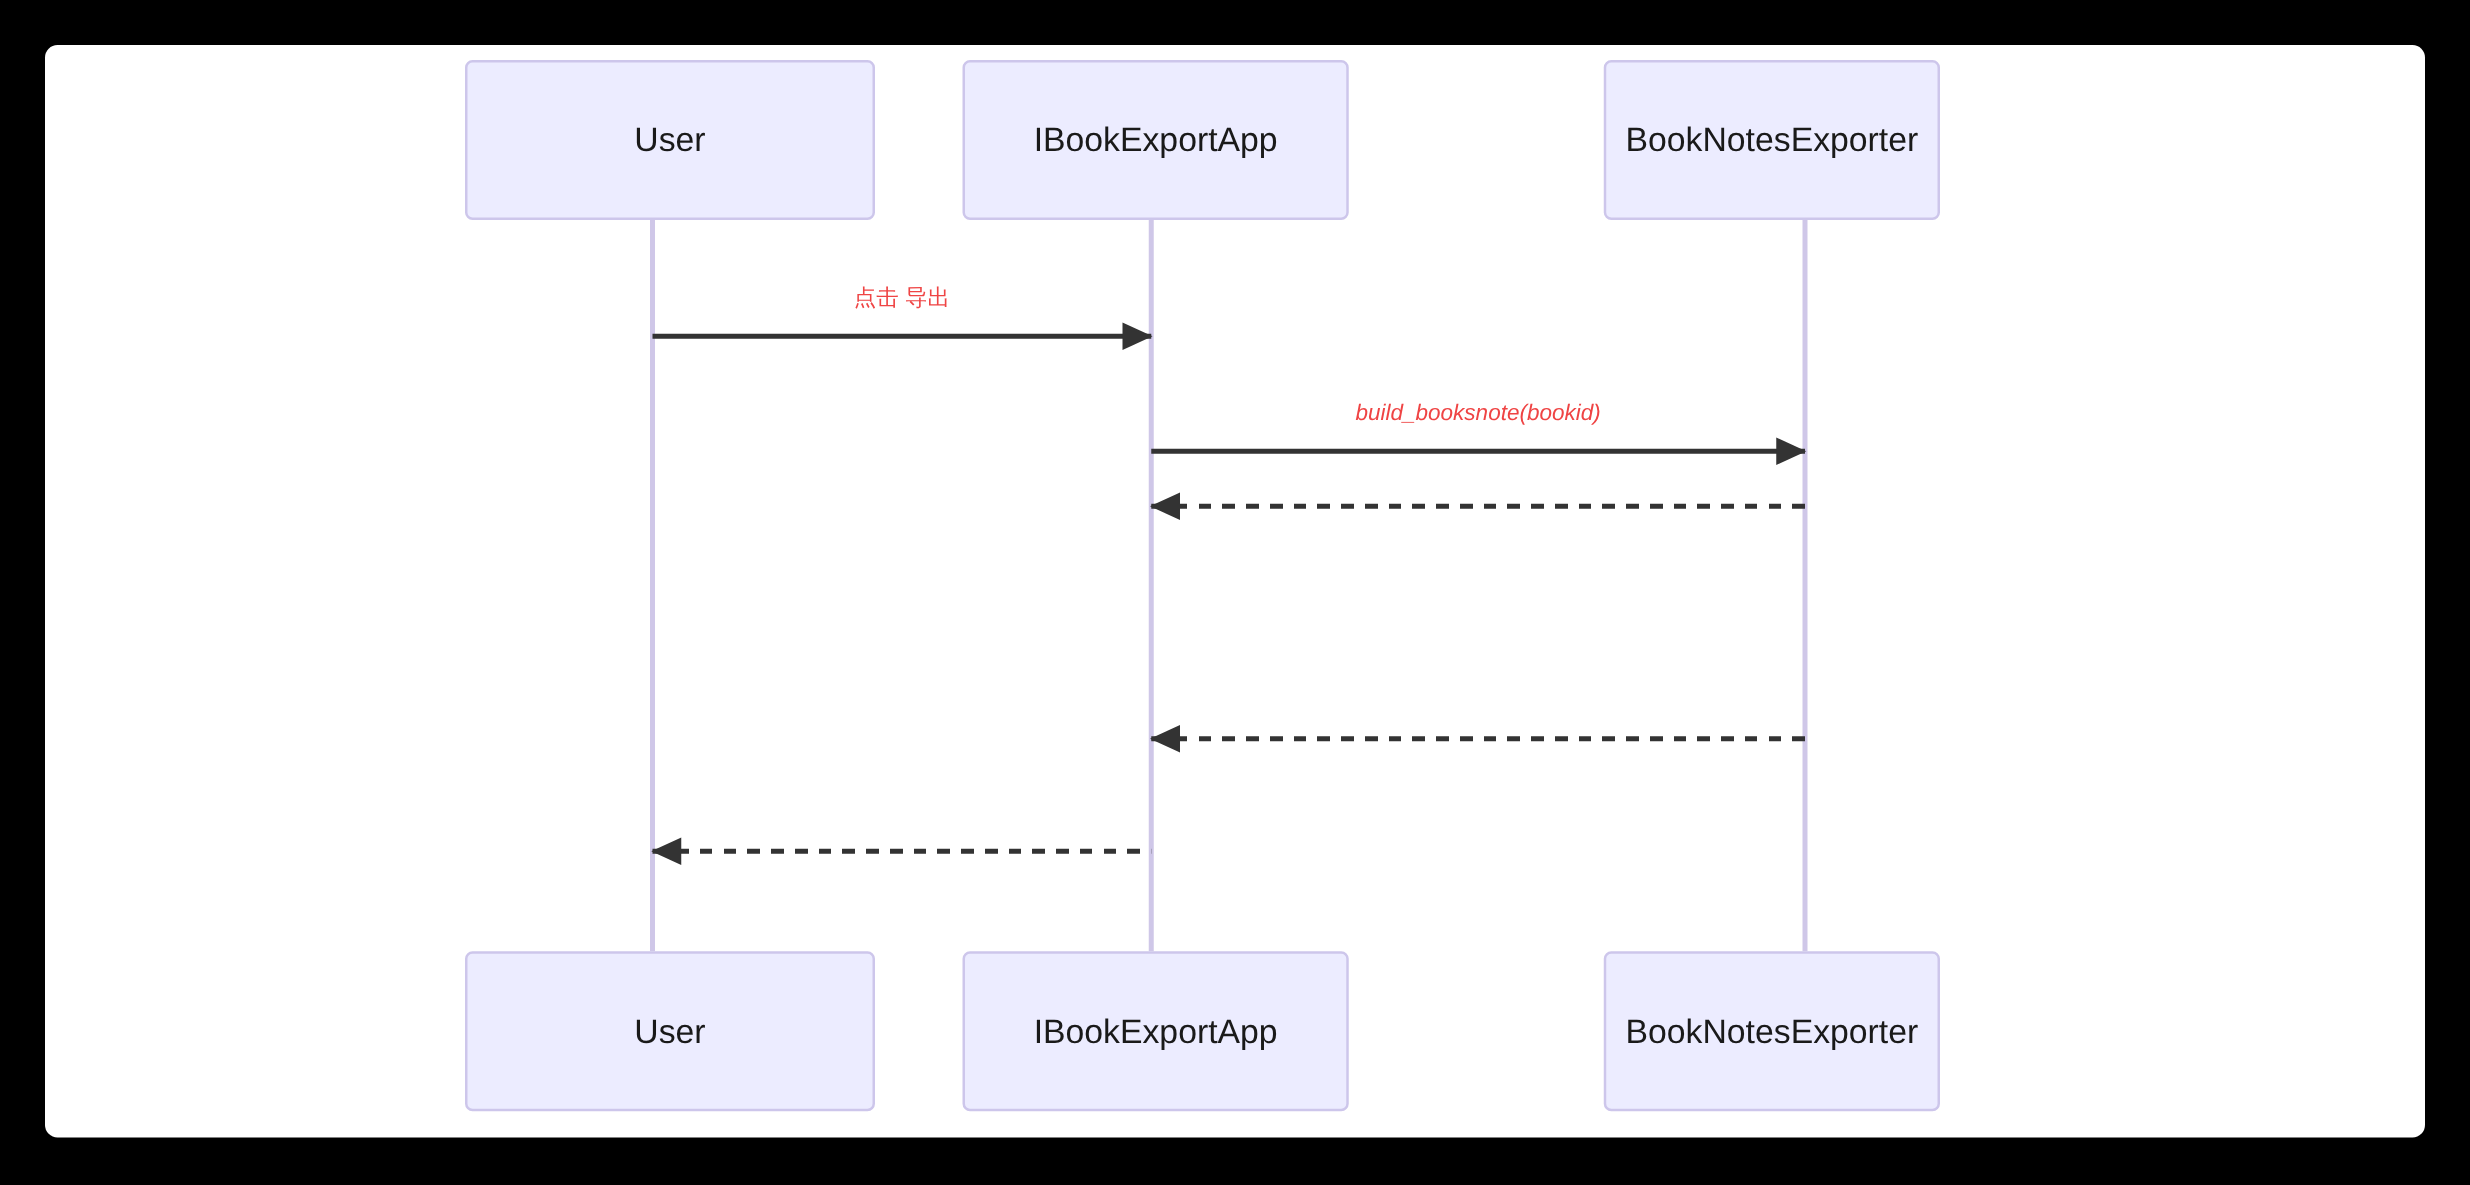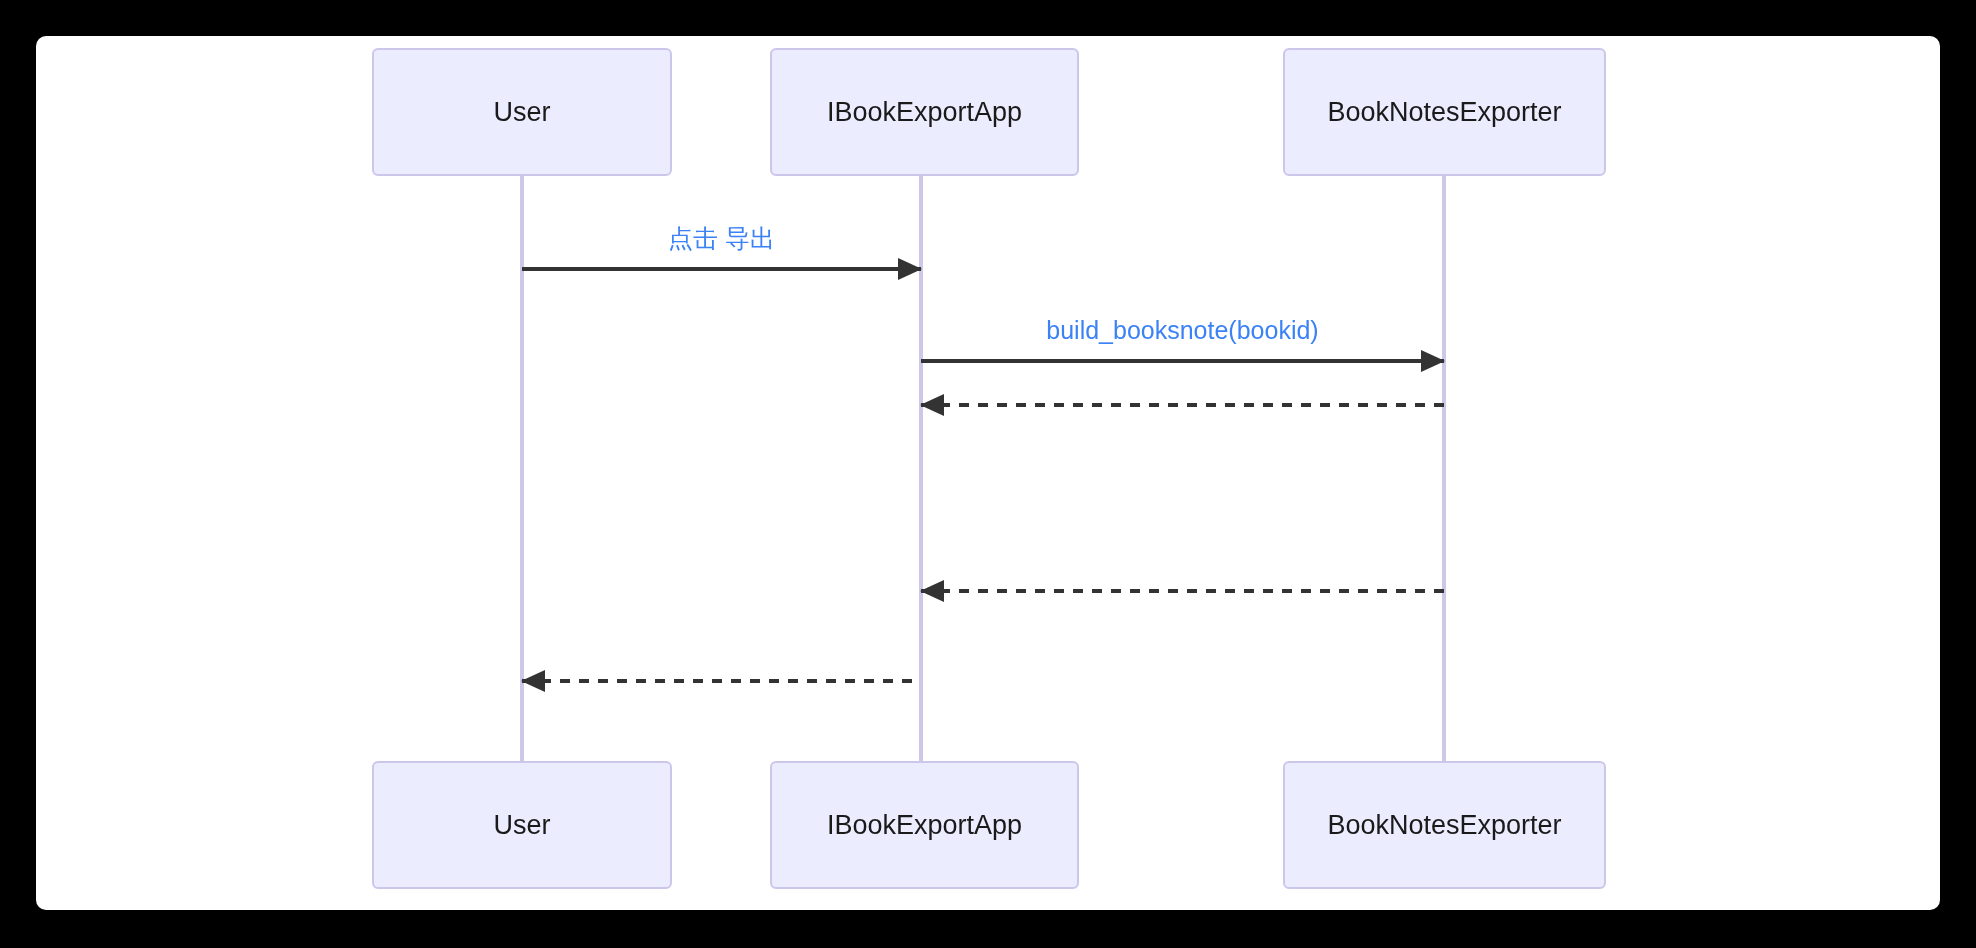"User" .box-user { width: 300px -> 328px }
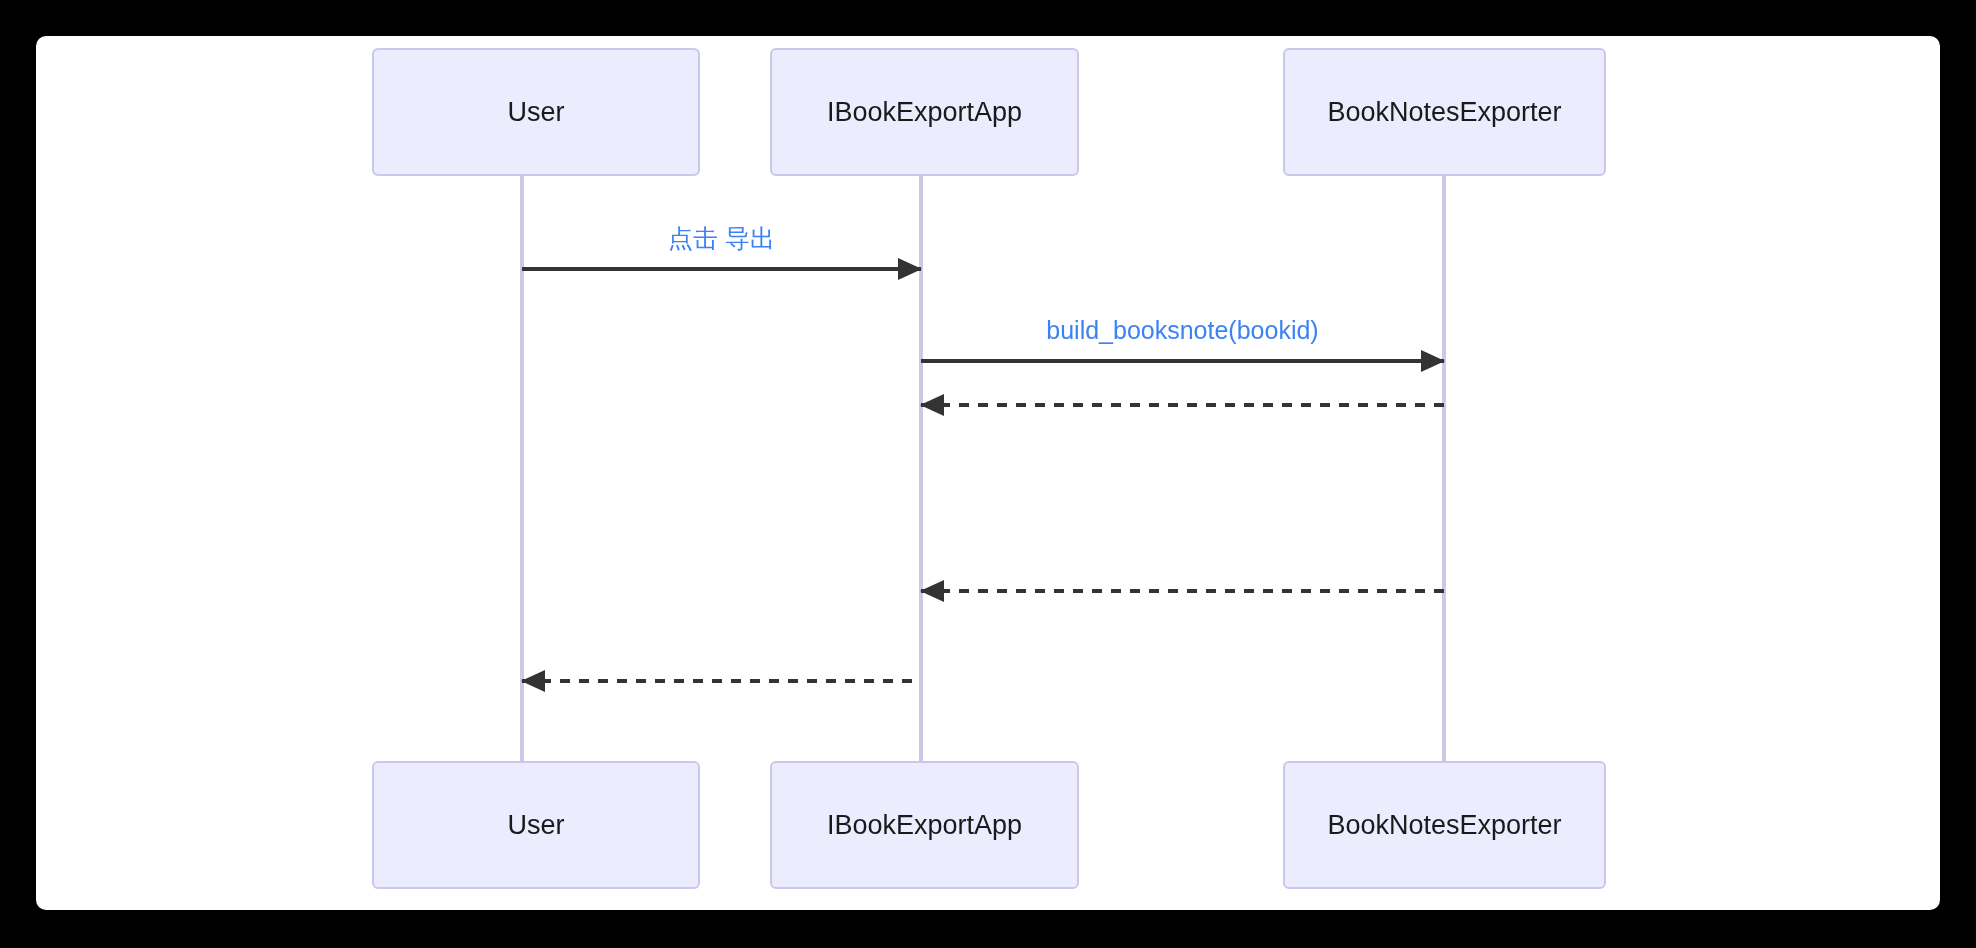"BookNotesExporter" .box-exporter { width: 323px -> 269px }
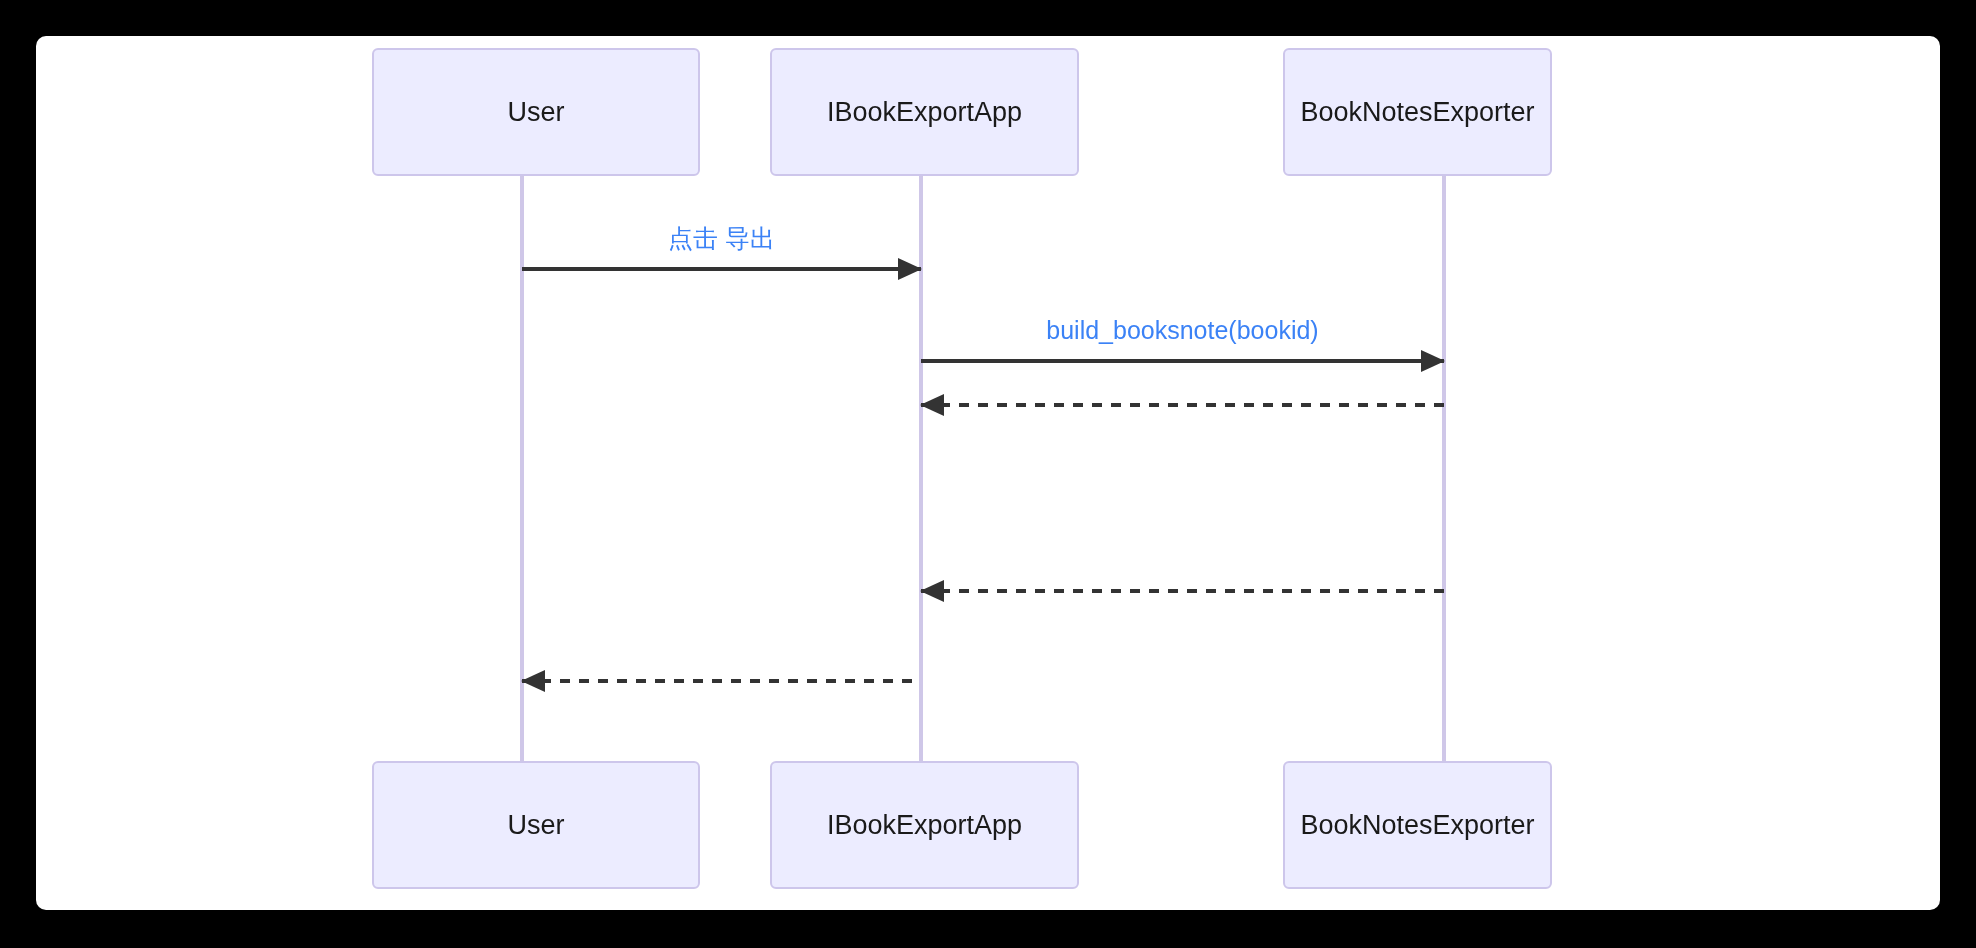"点击 导出" .msg-label { color: #3b82f6 -> #ef4444; font-size: 25px -> 18px }
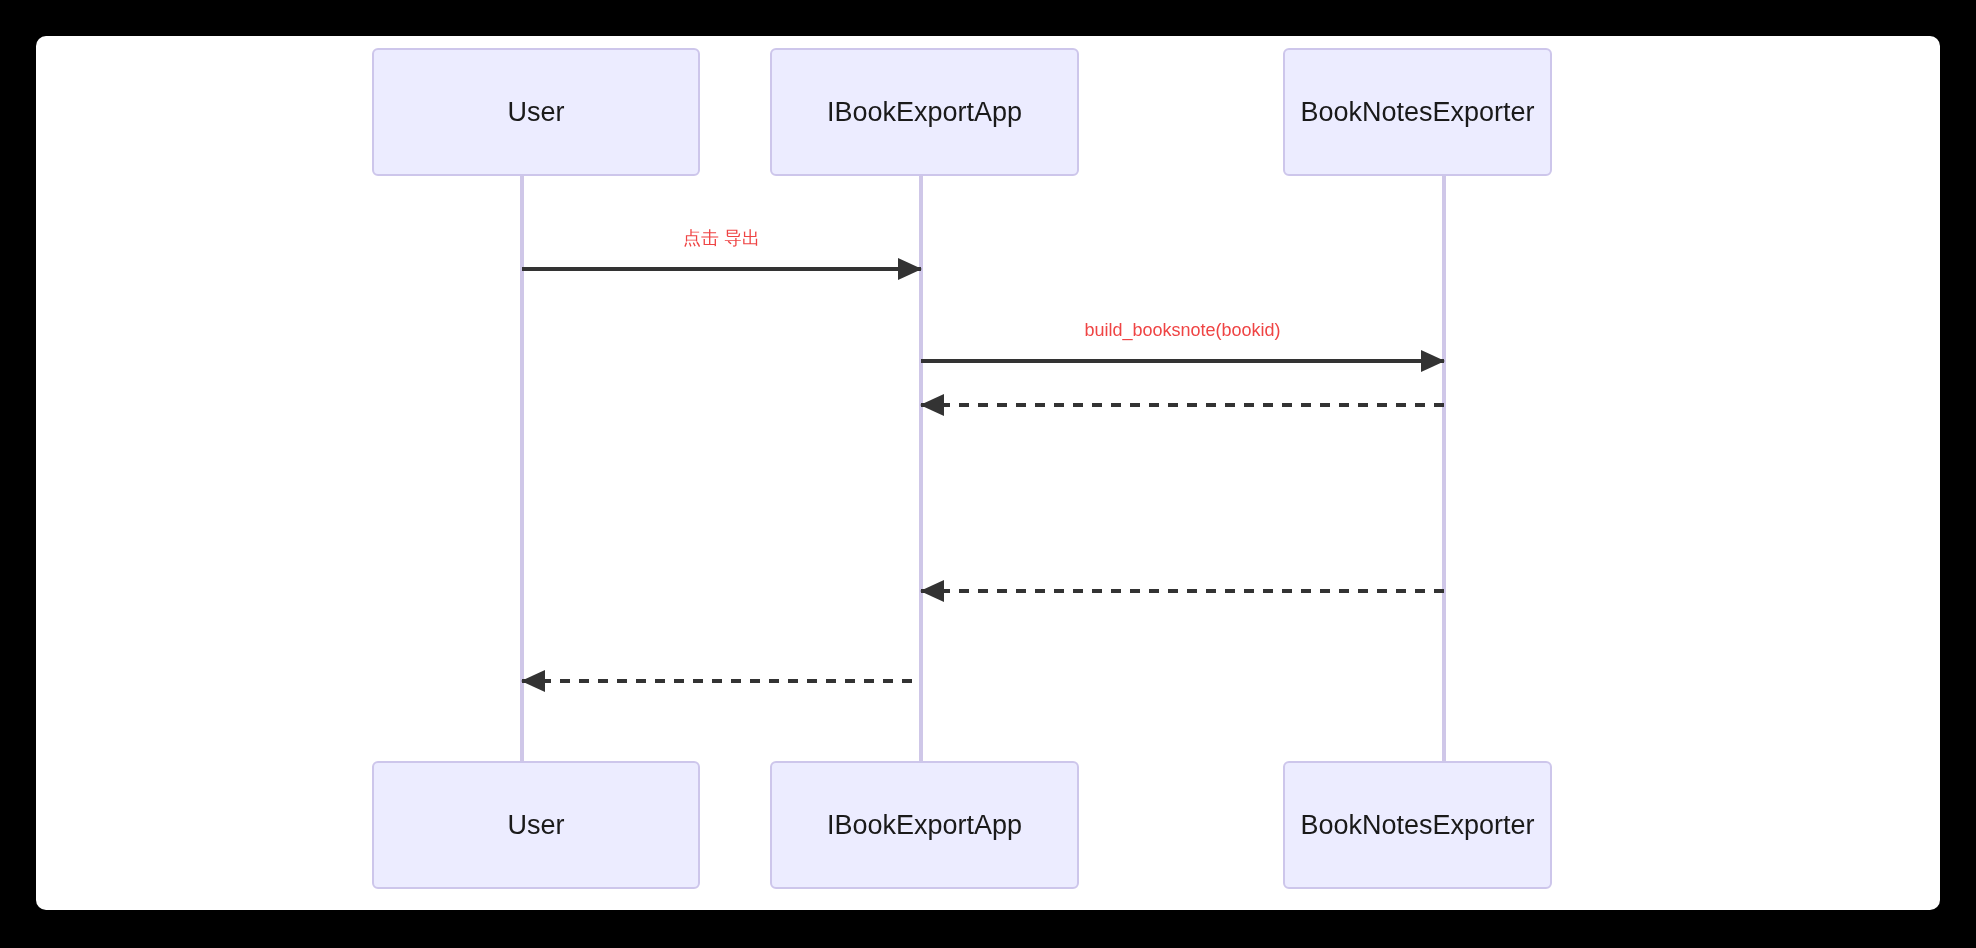"build_booksnote(bookid)" .m2 { font-style: none -> italic }
